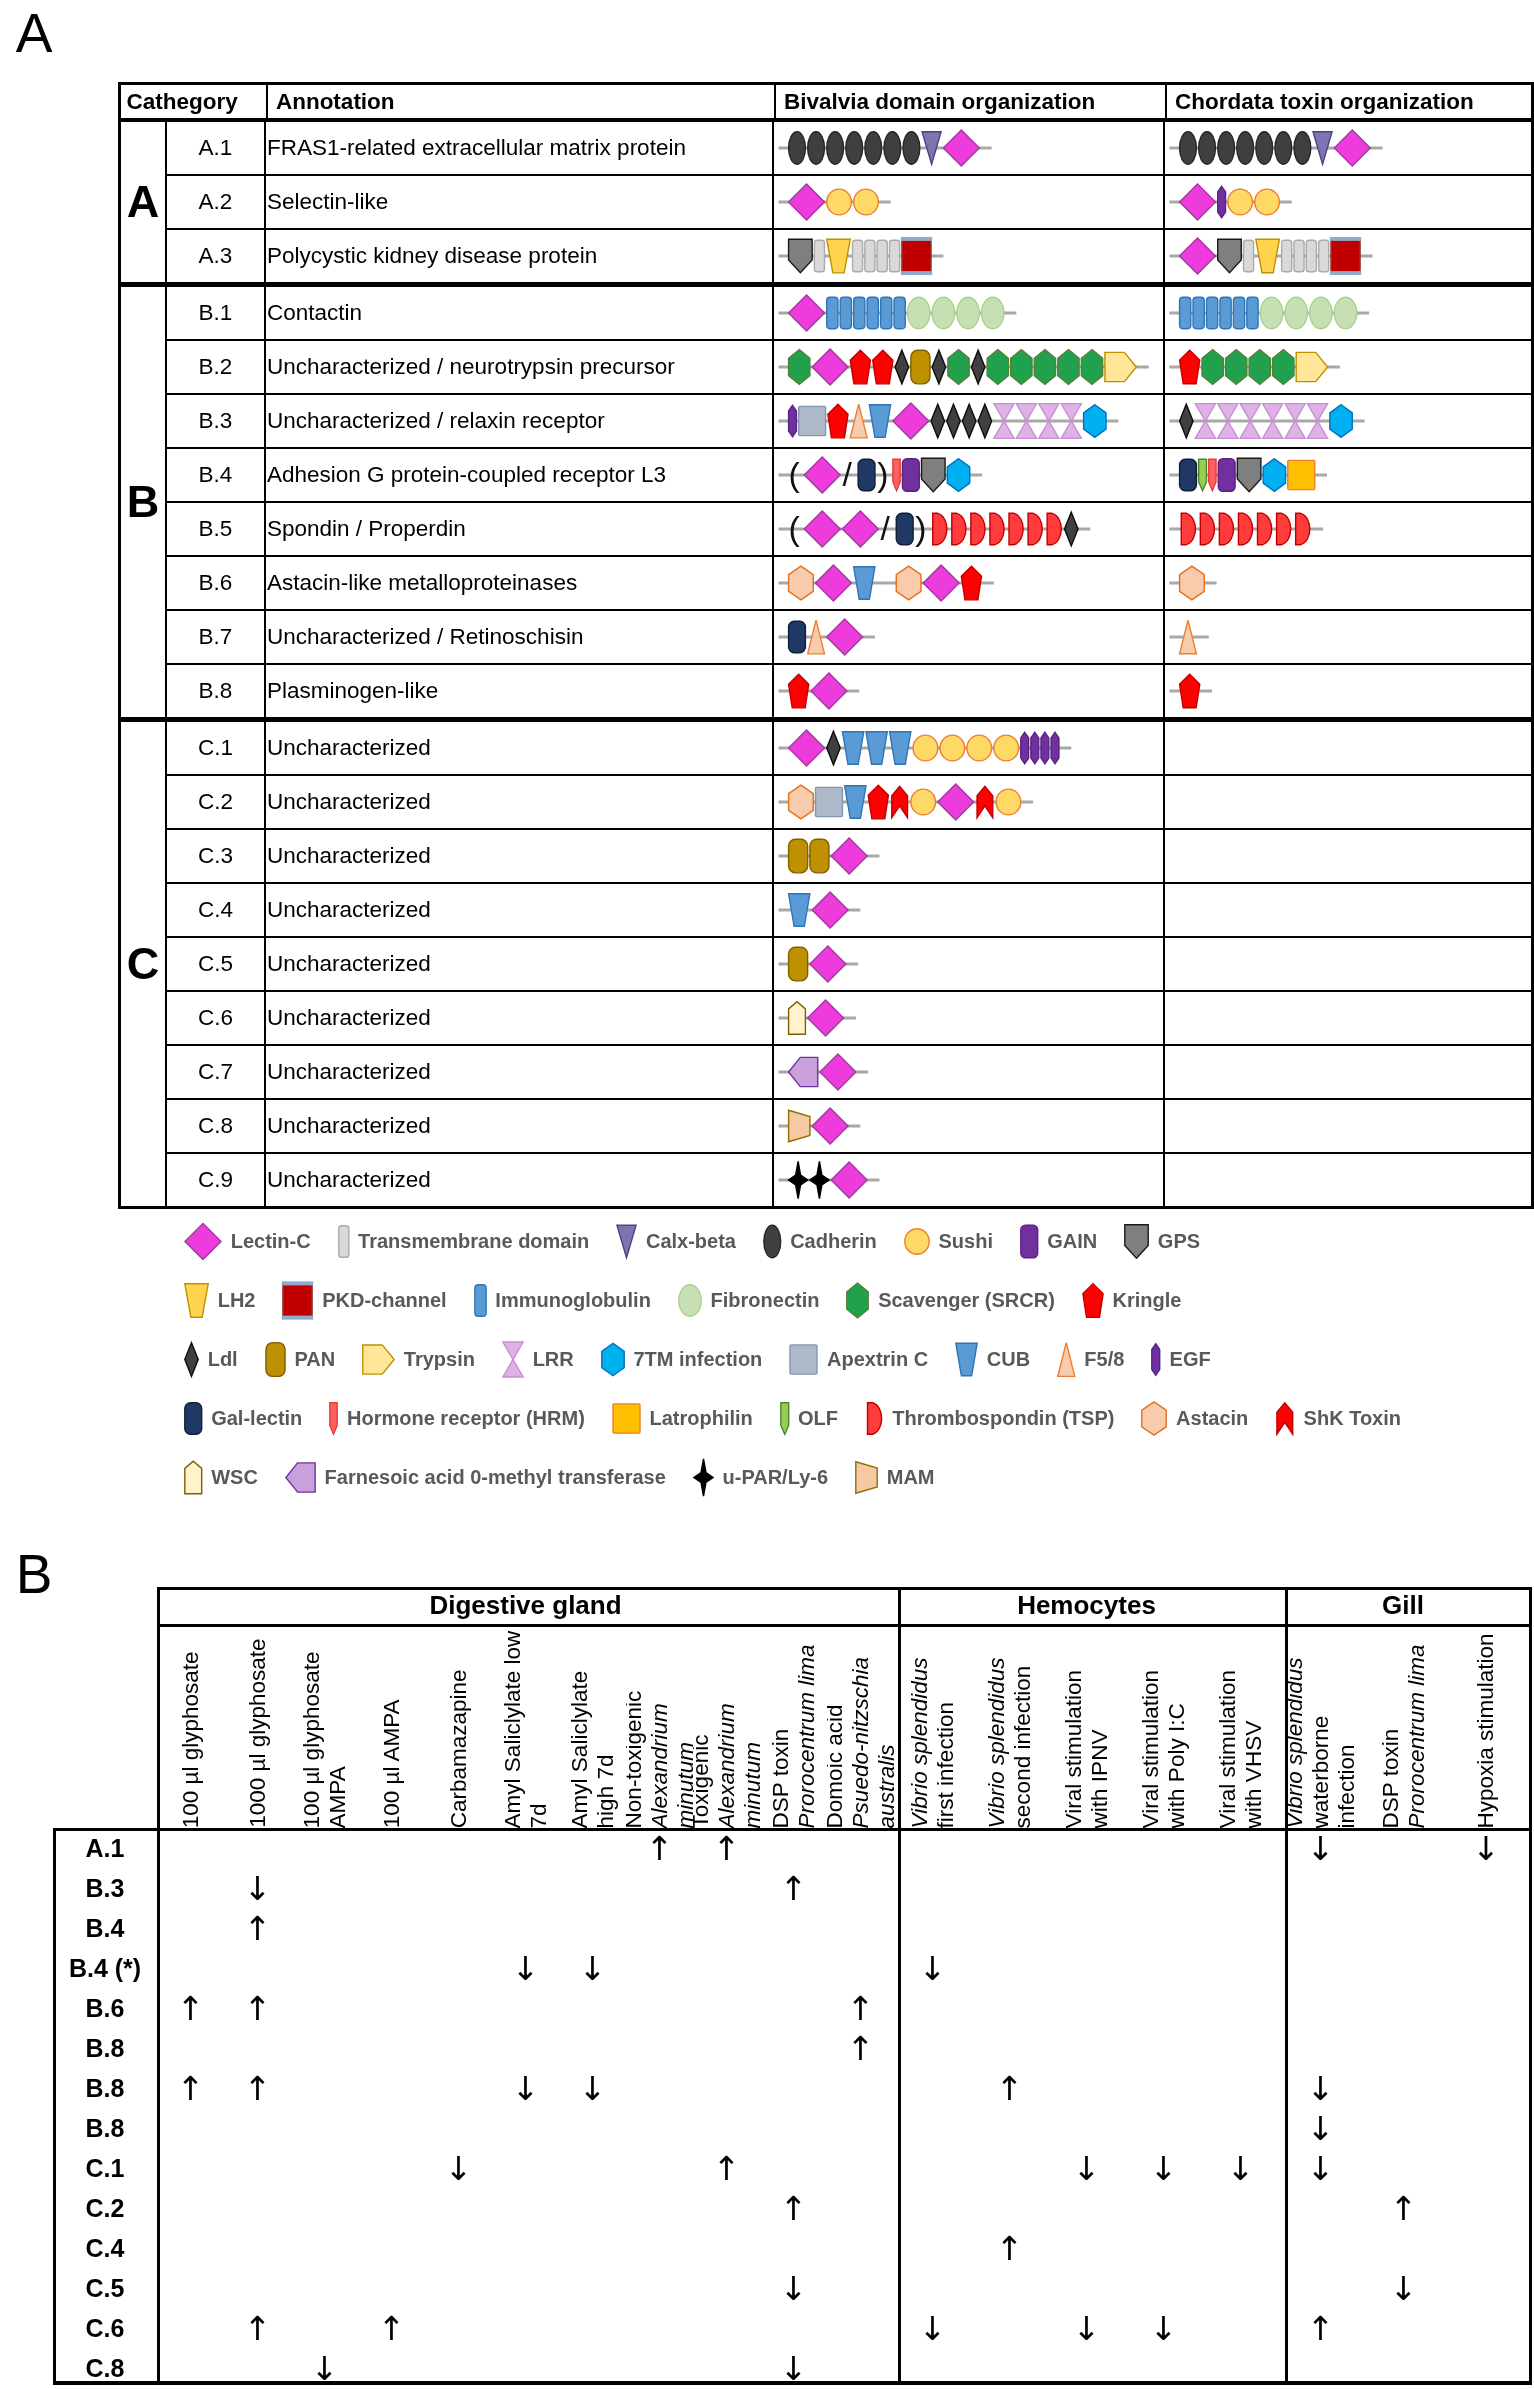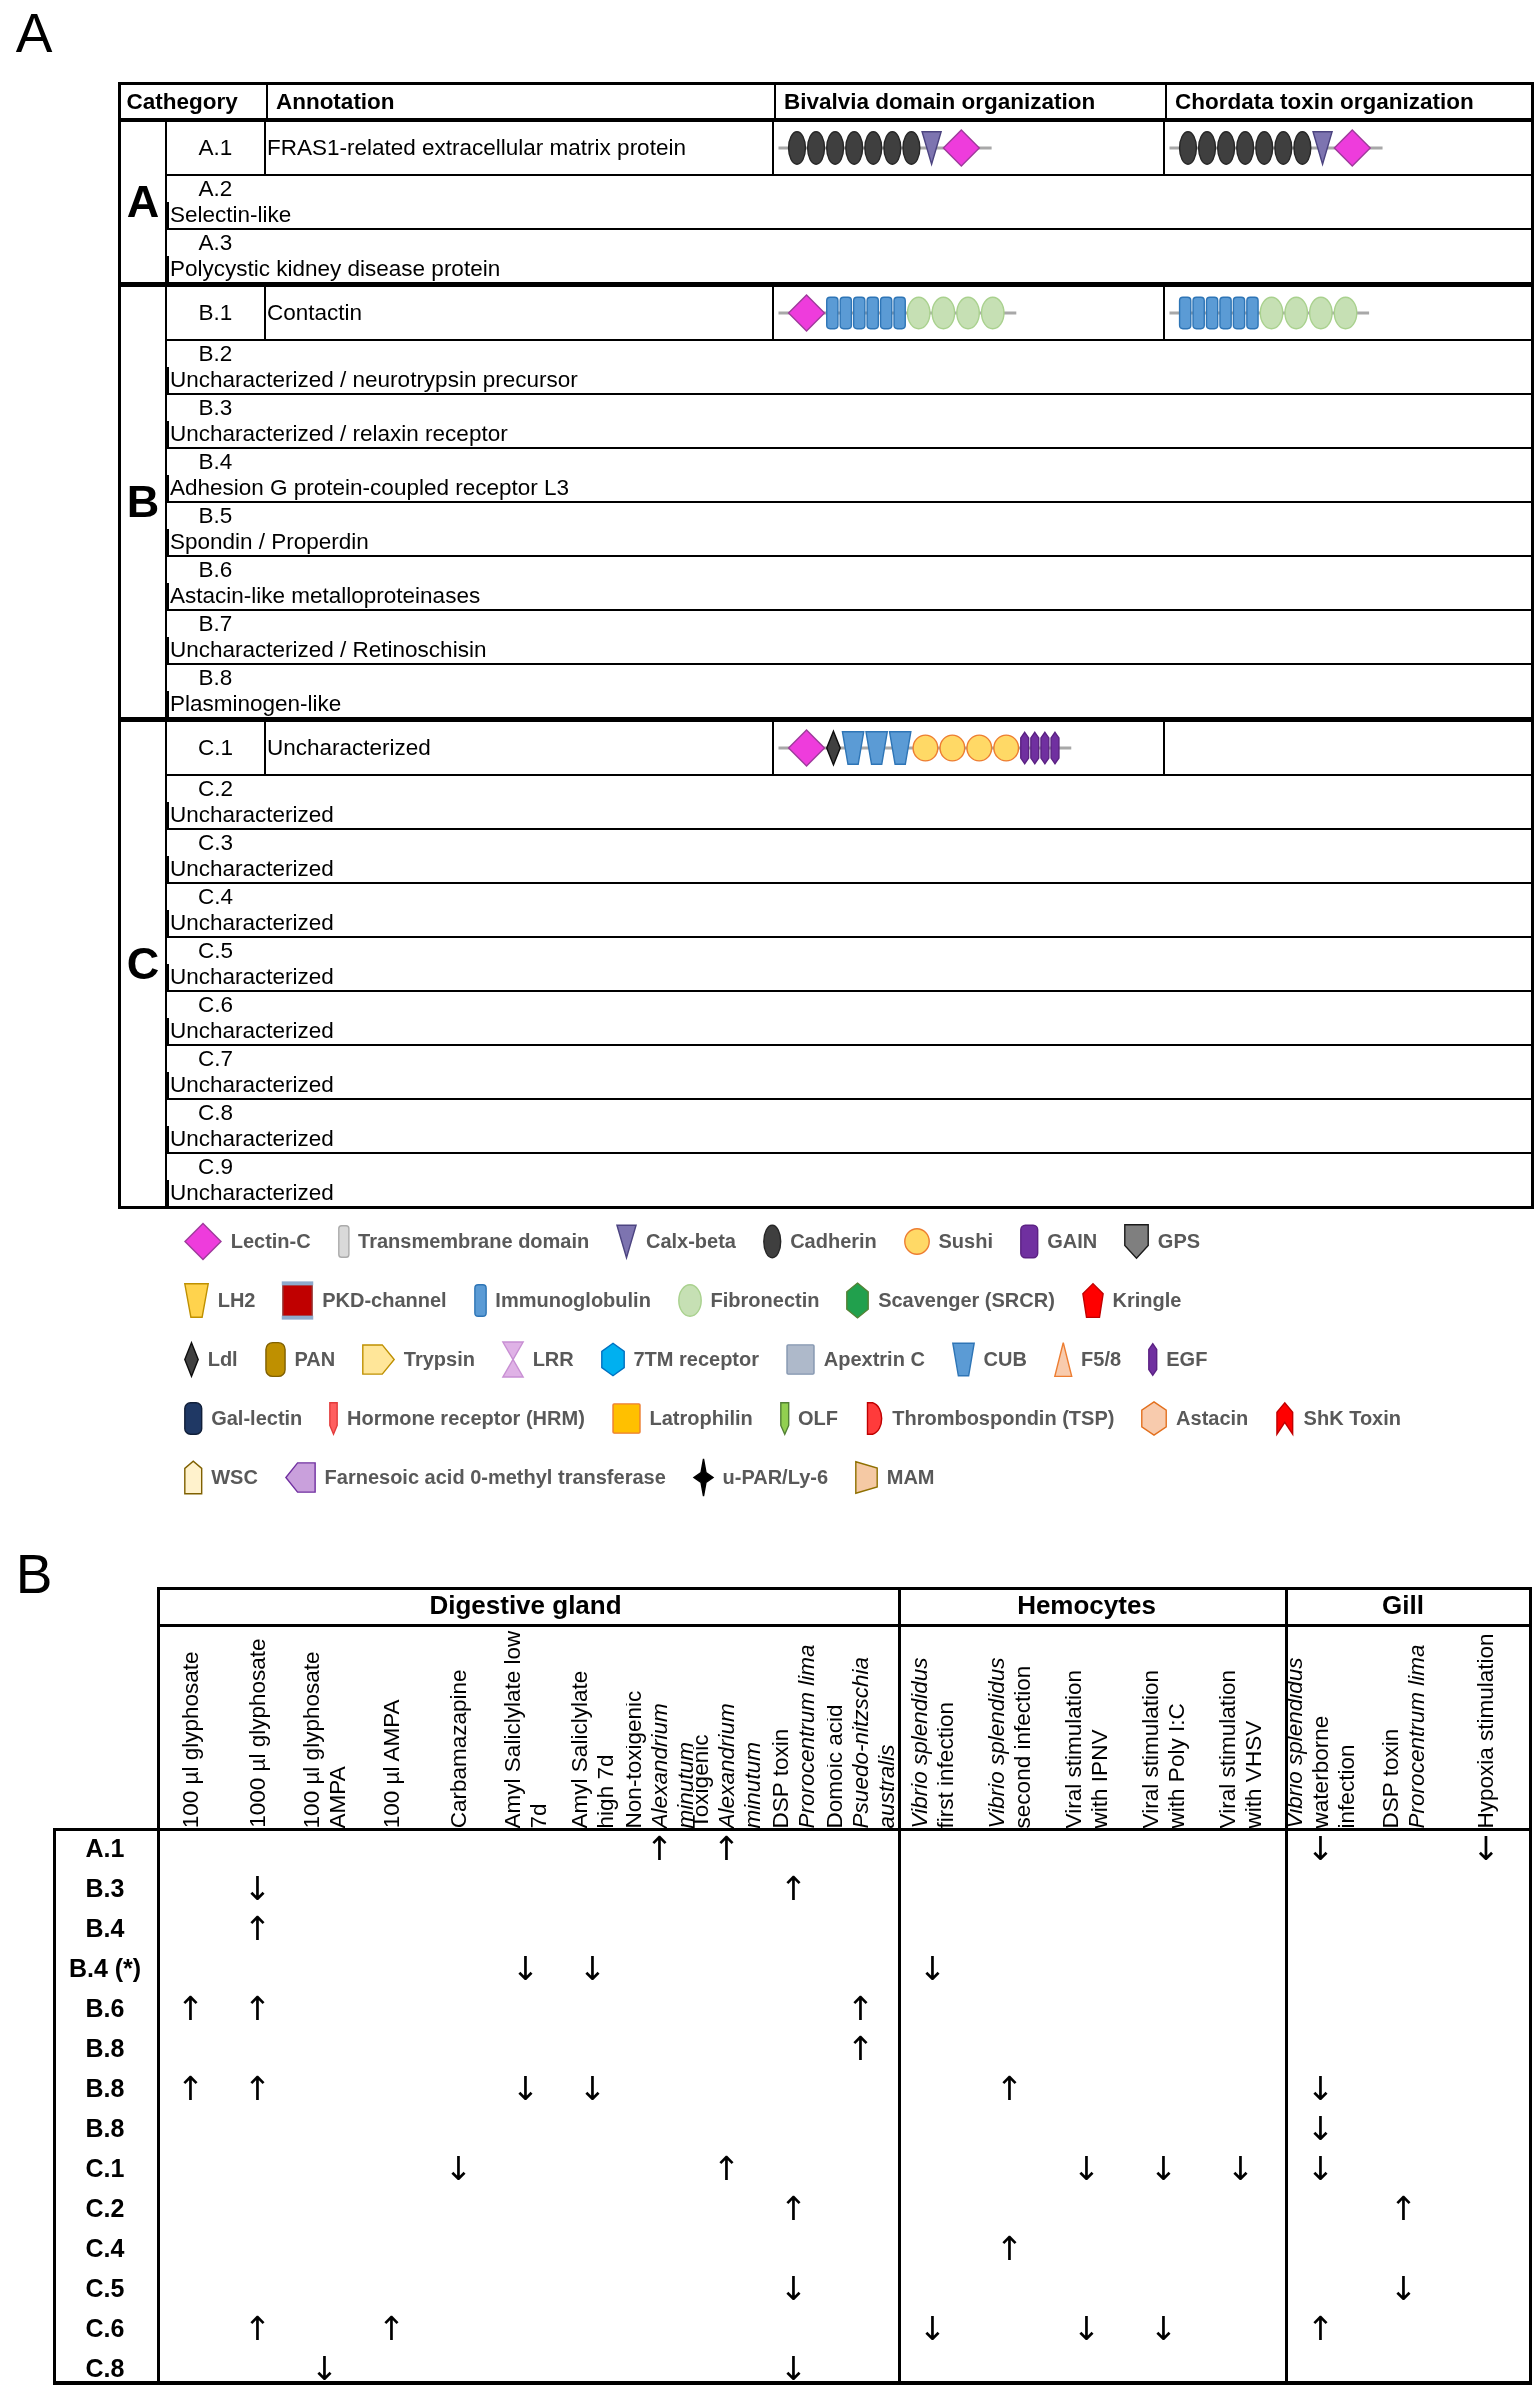"A.2" .pa-row + .pa-row { flex-direction: column -> none }
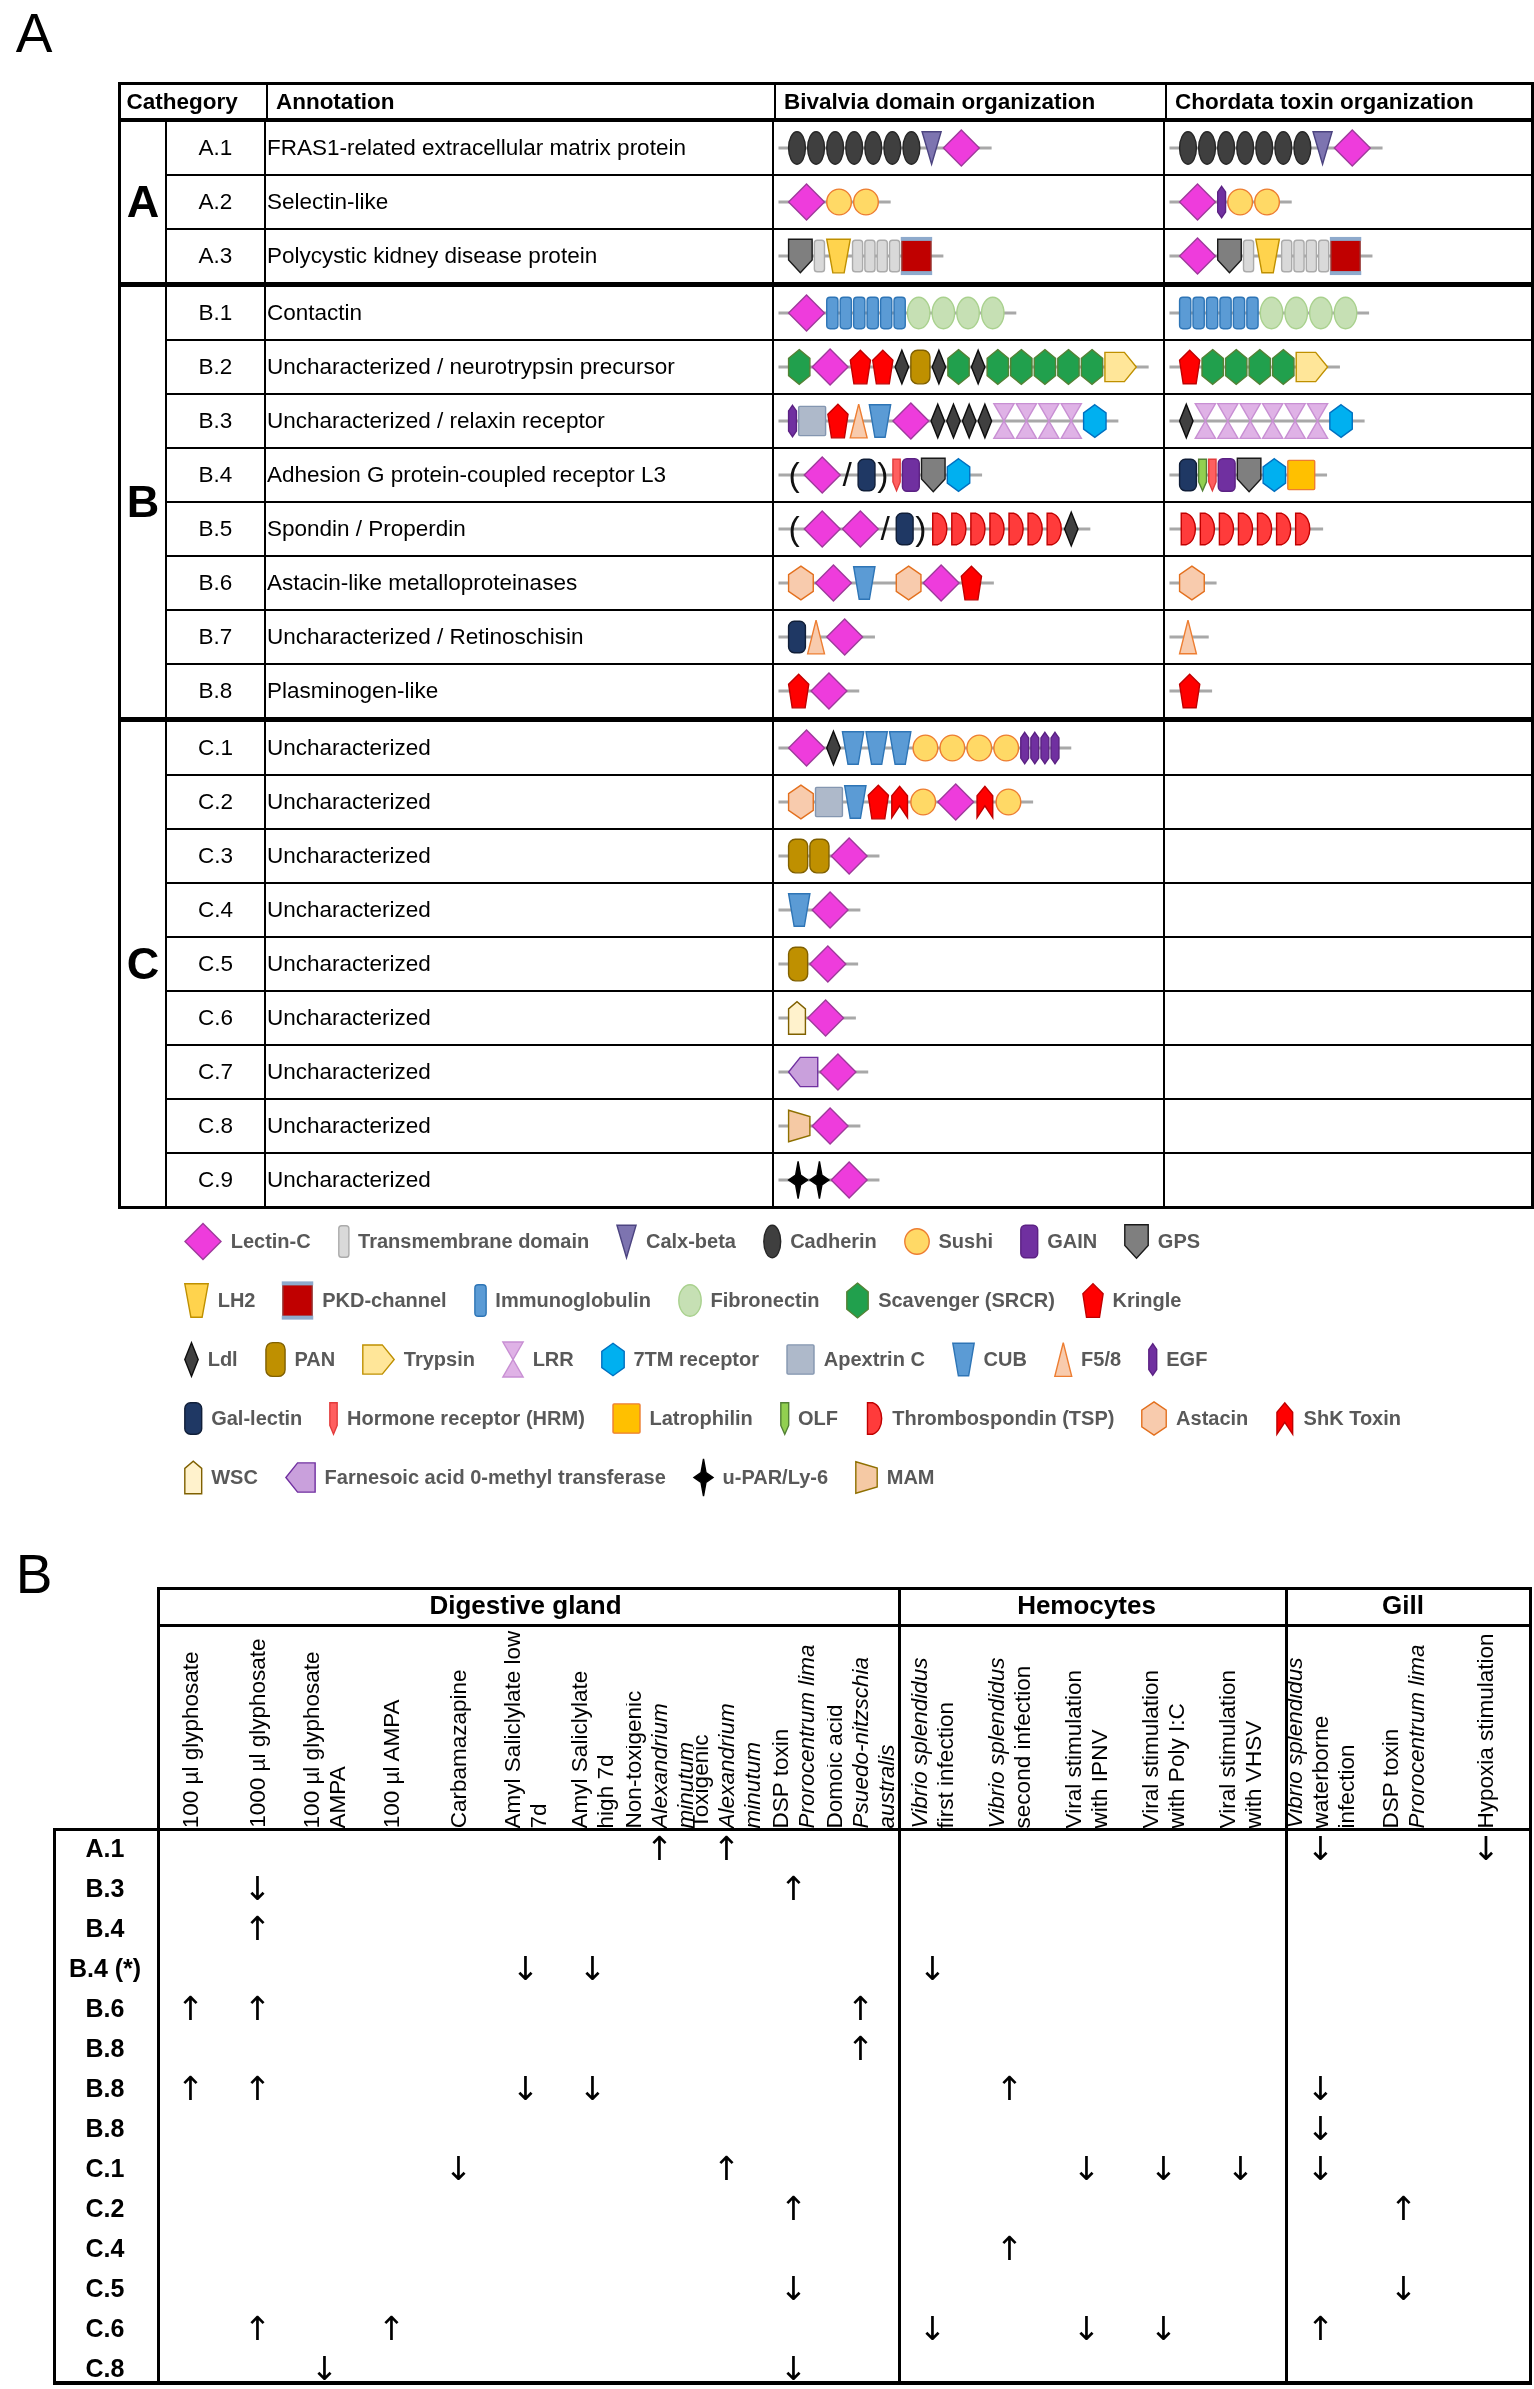"7TM receptor" span { text: receptor -> infection }
